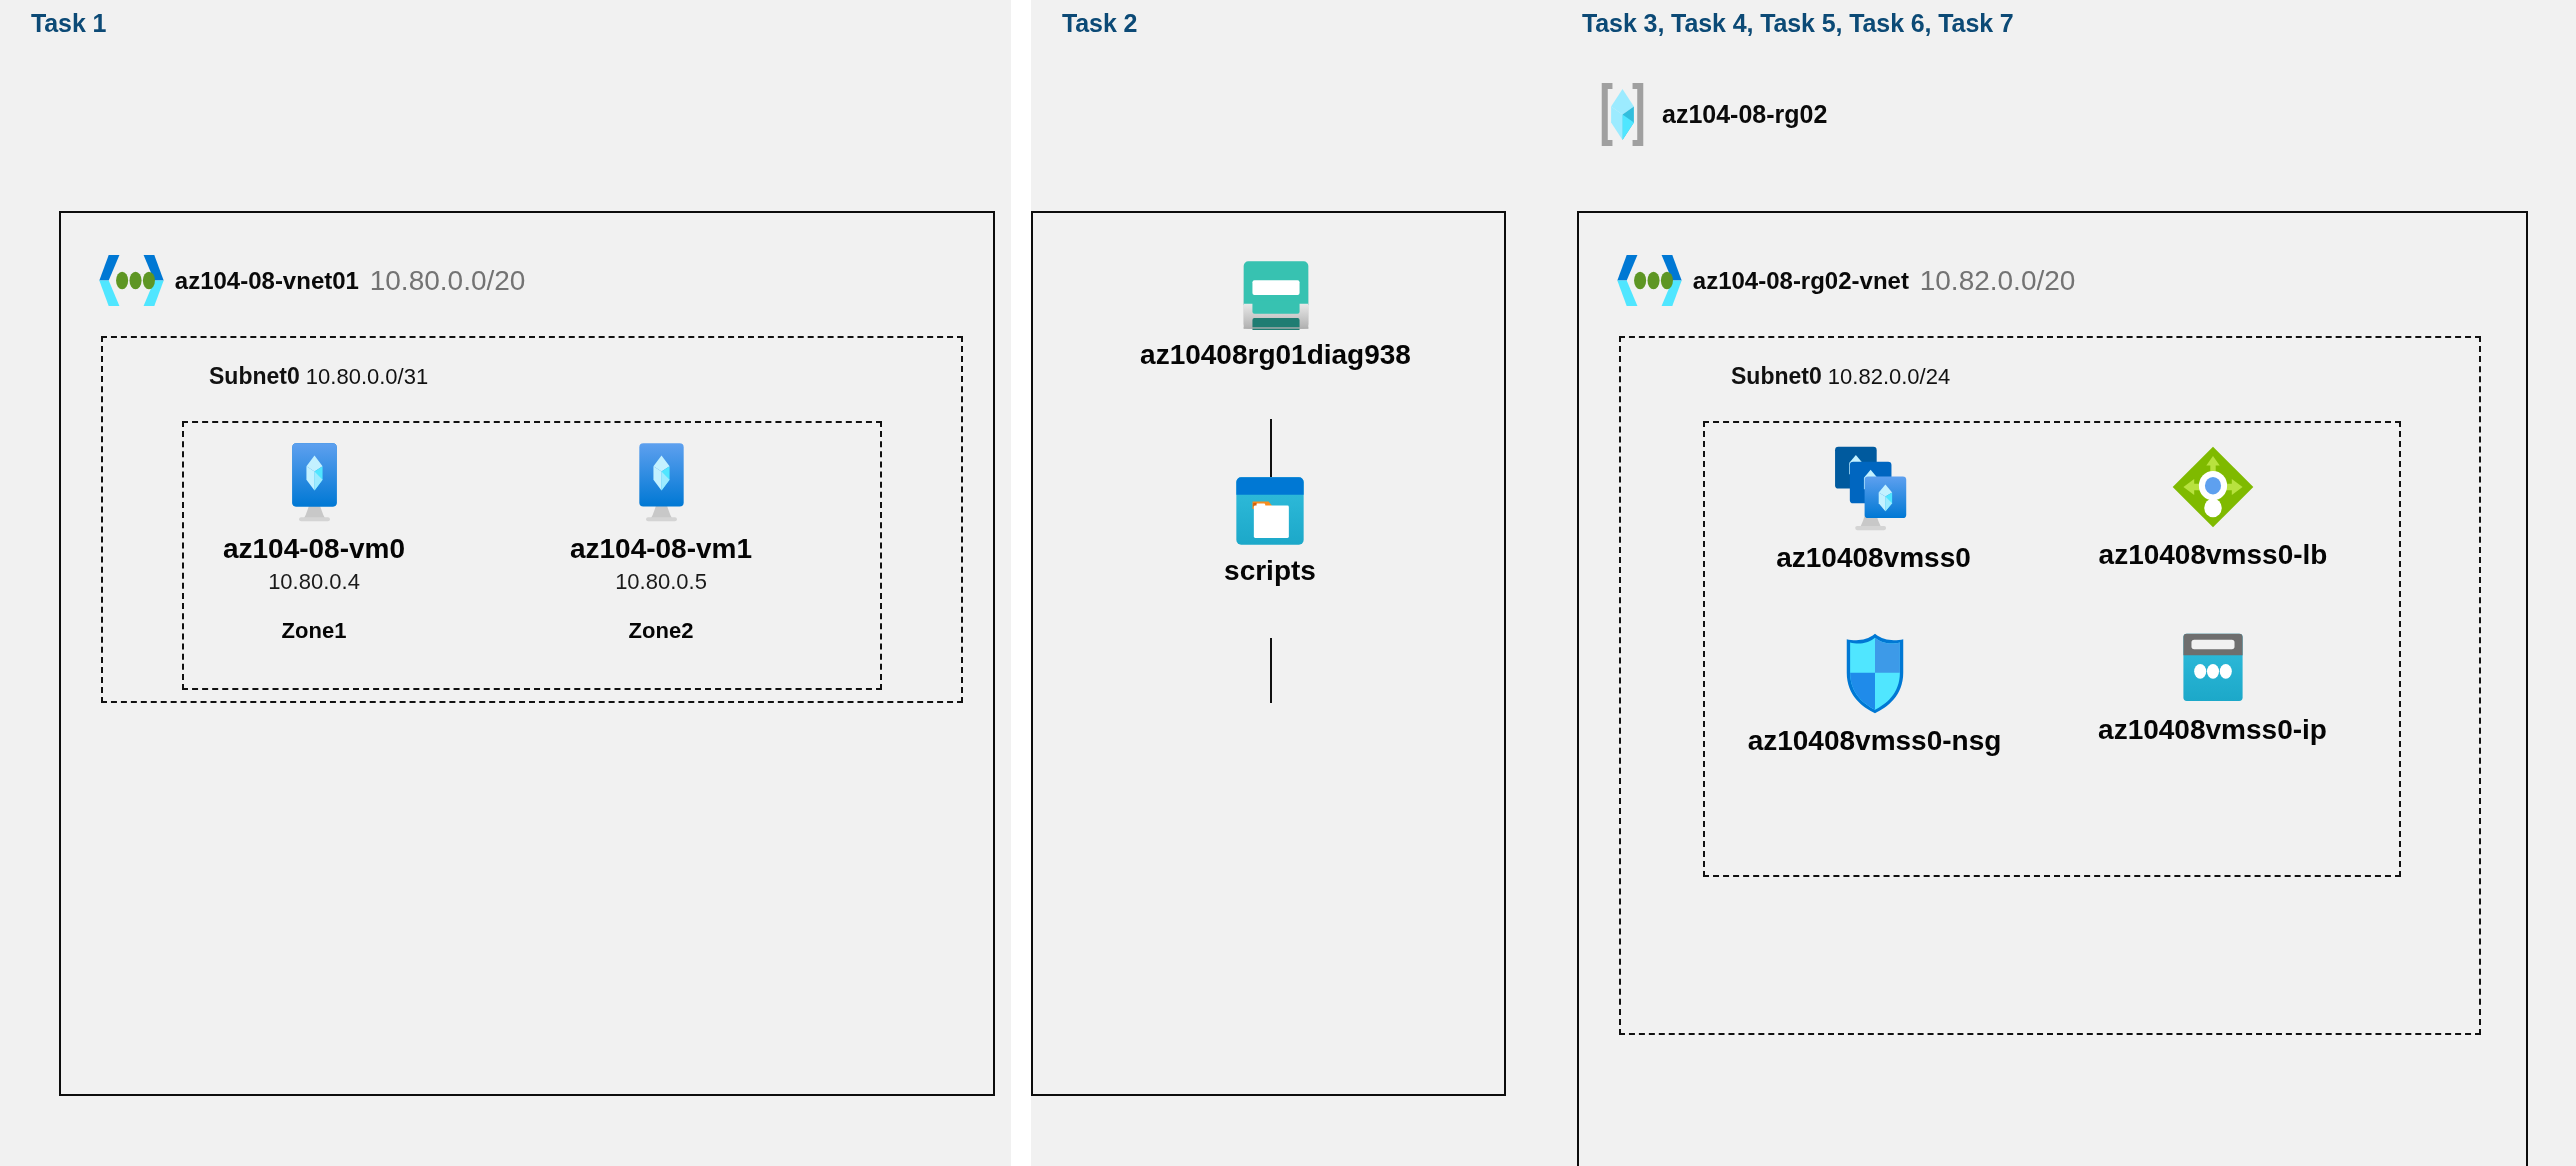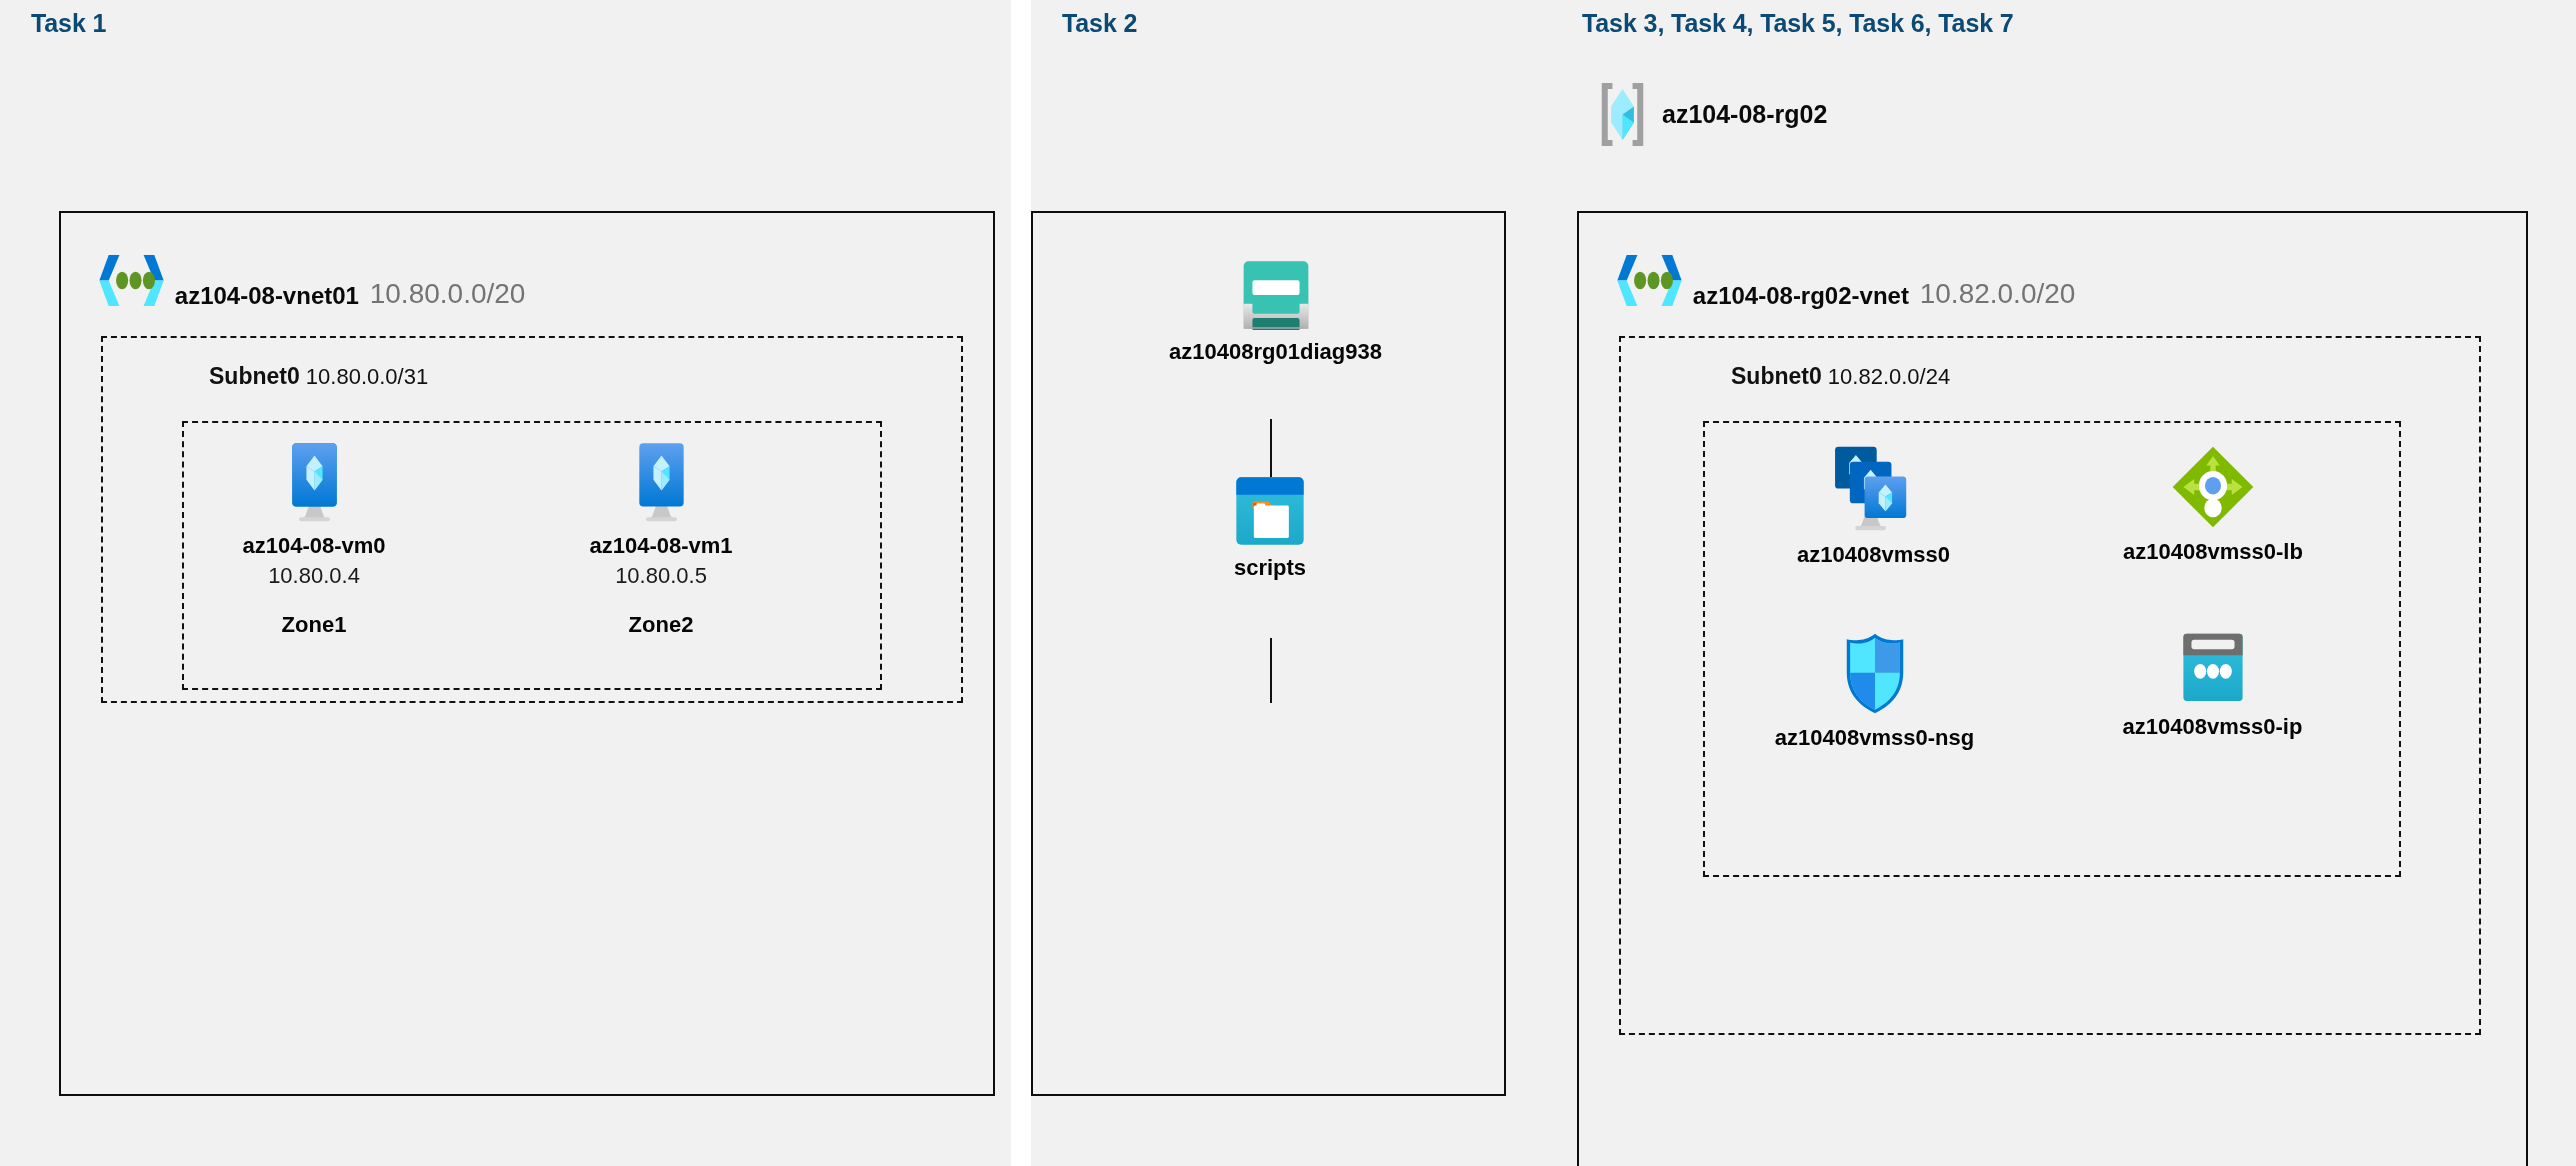"az104-08-vnet01" .vnet-header { align-items: flex-end -> center }
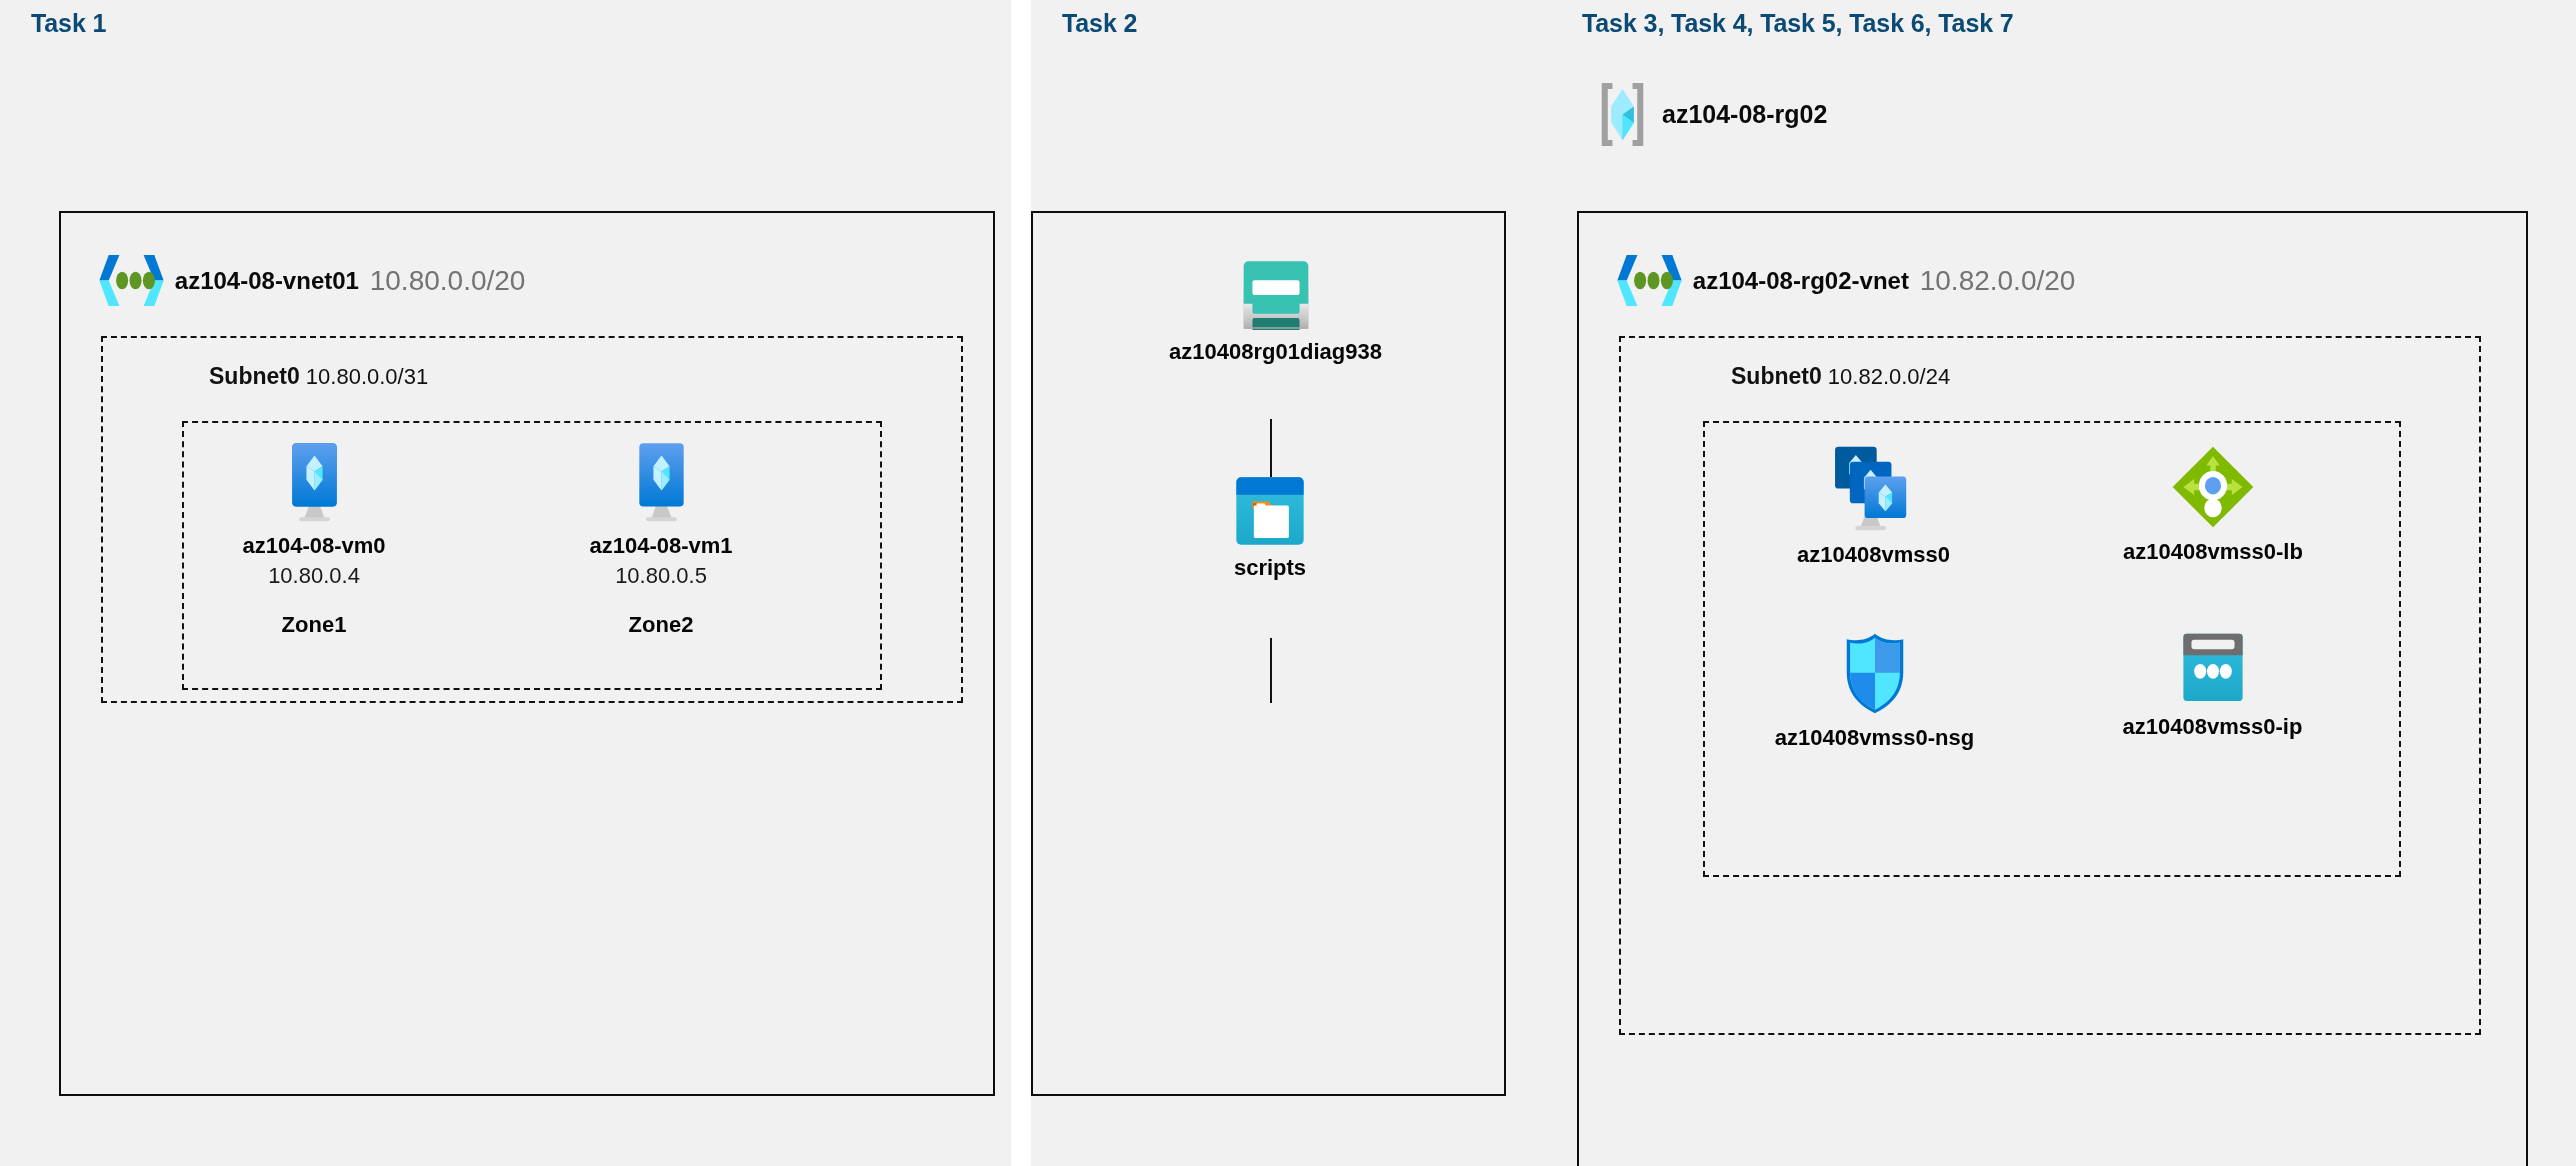"az10408rg01diag938" .node-label { font-size: 22px -> 28px }
